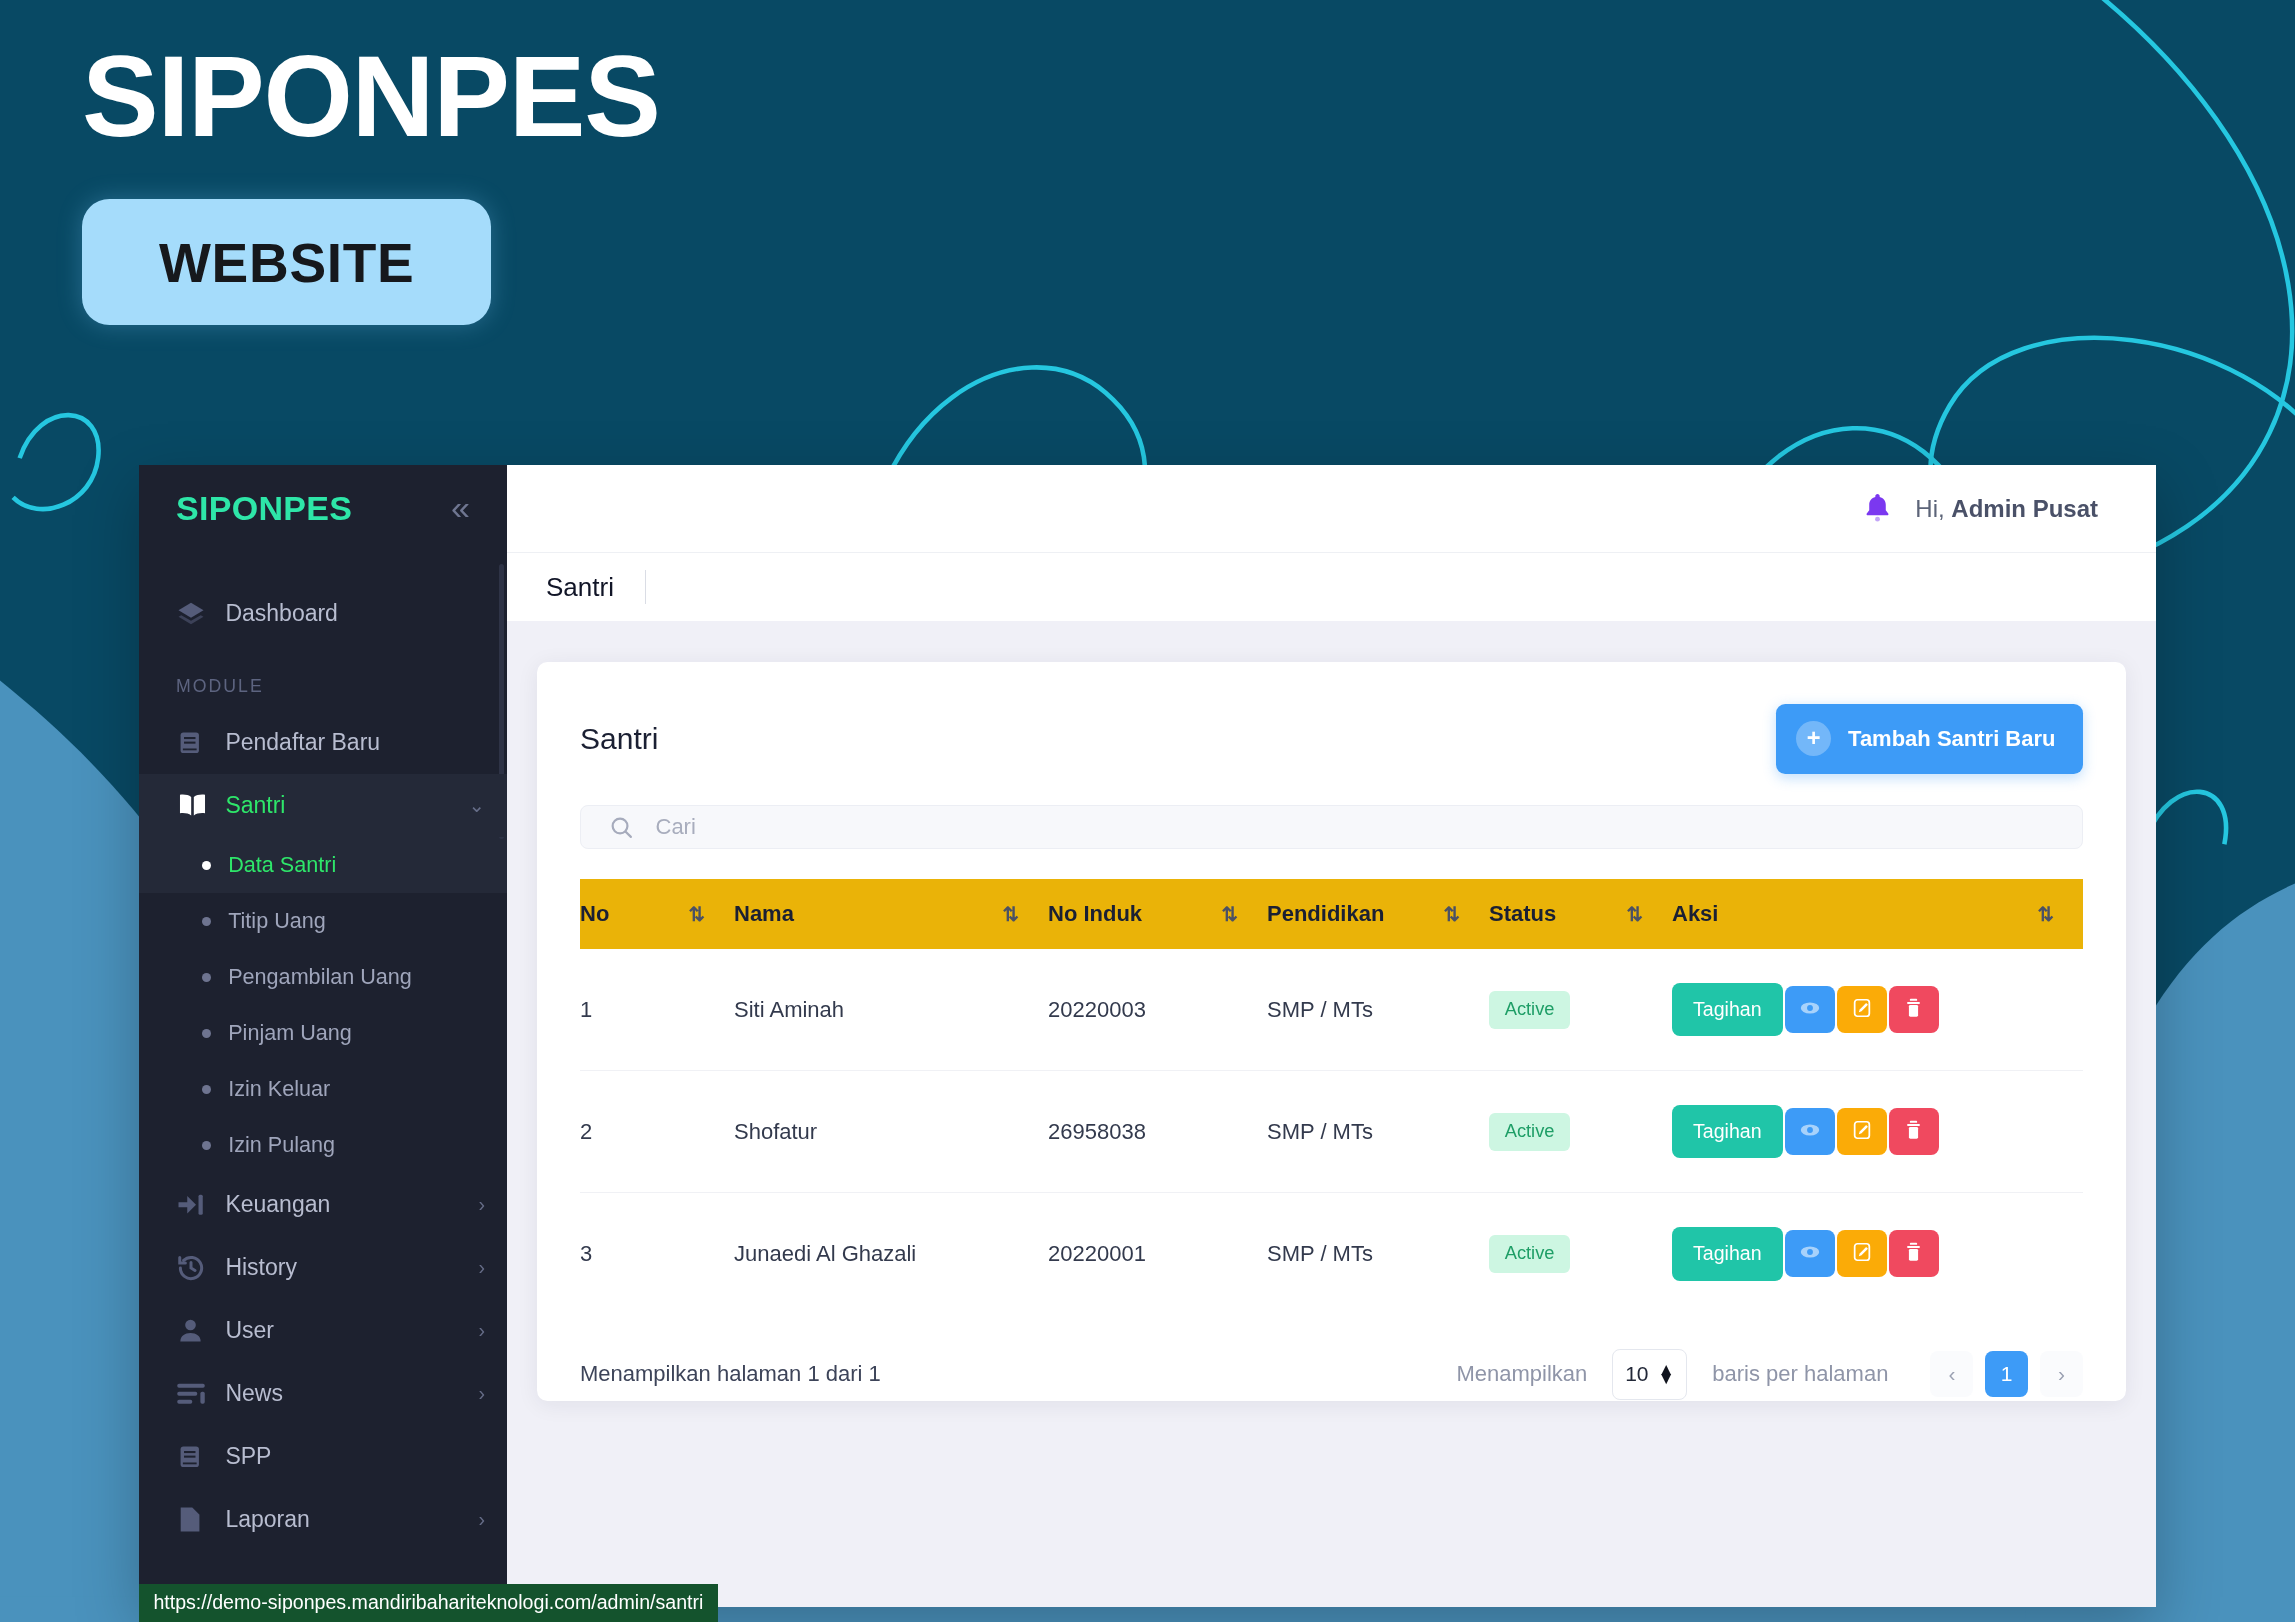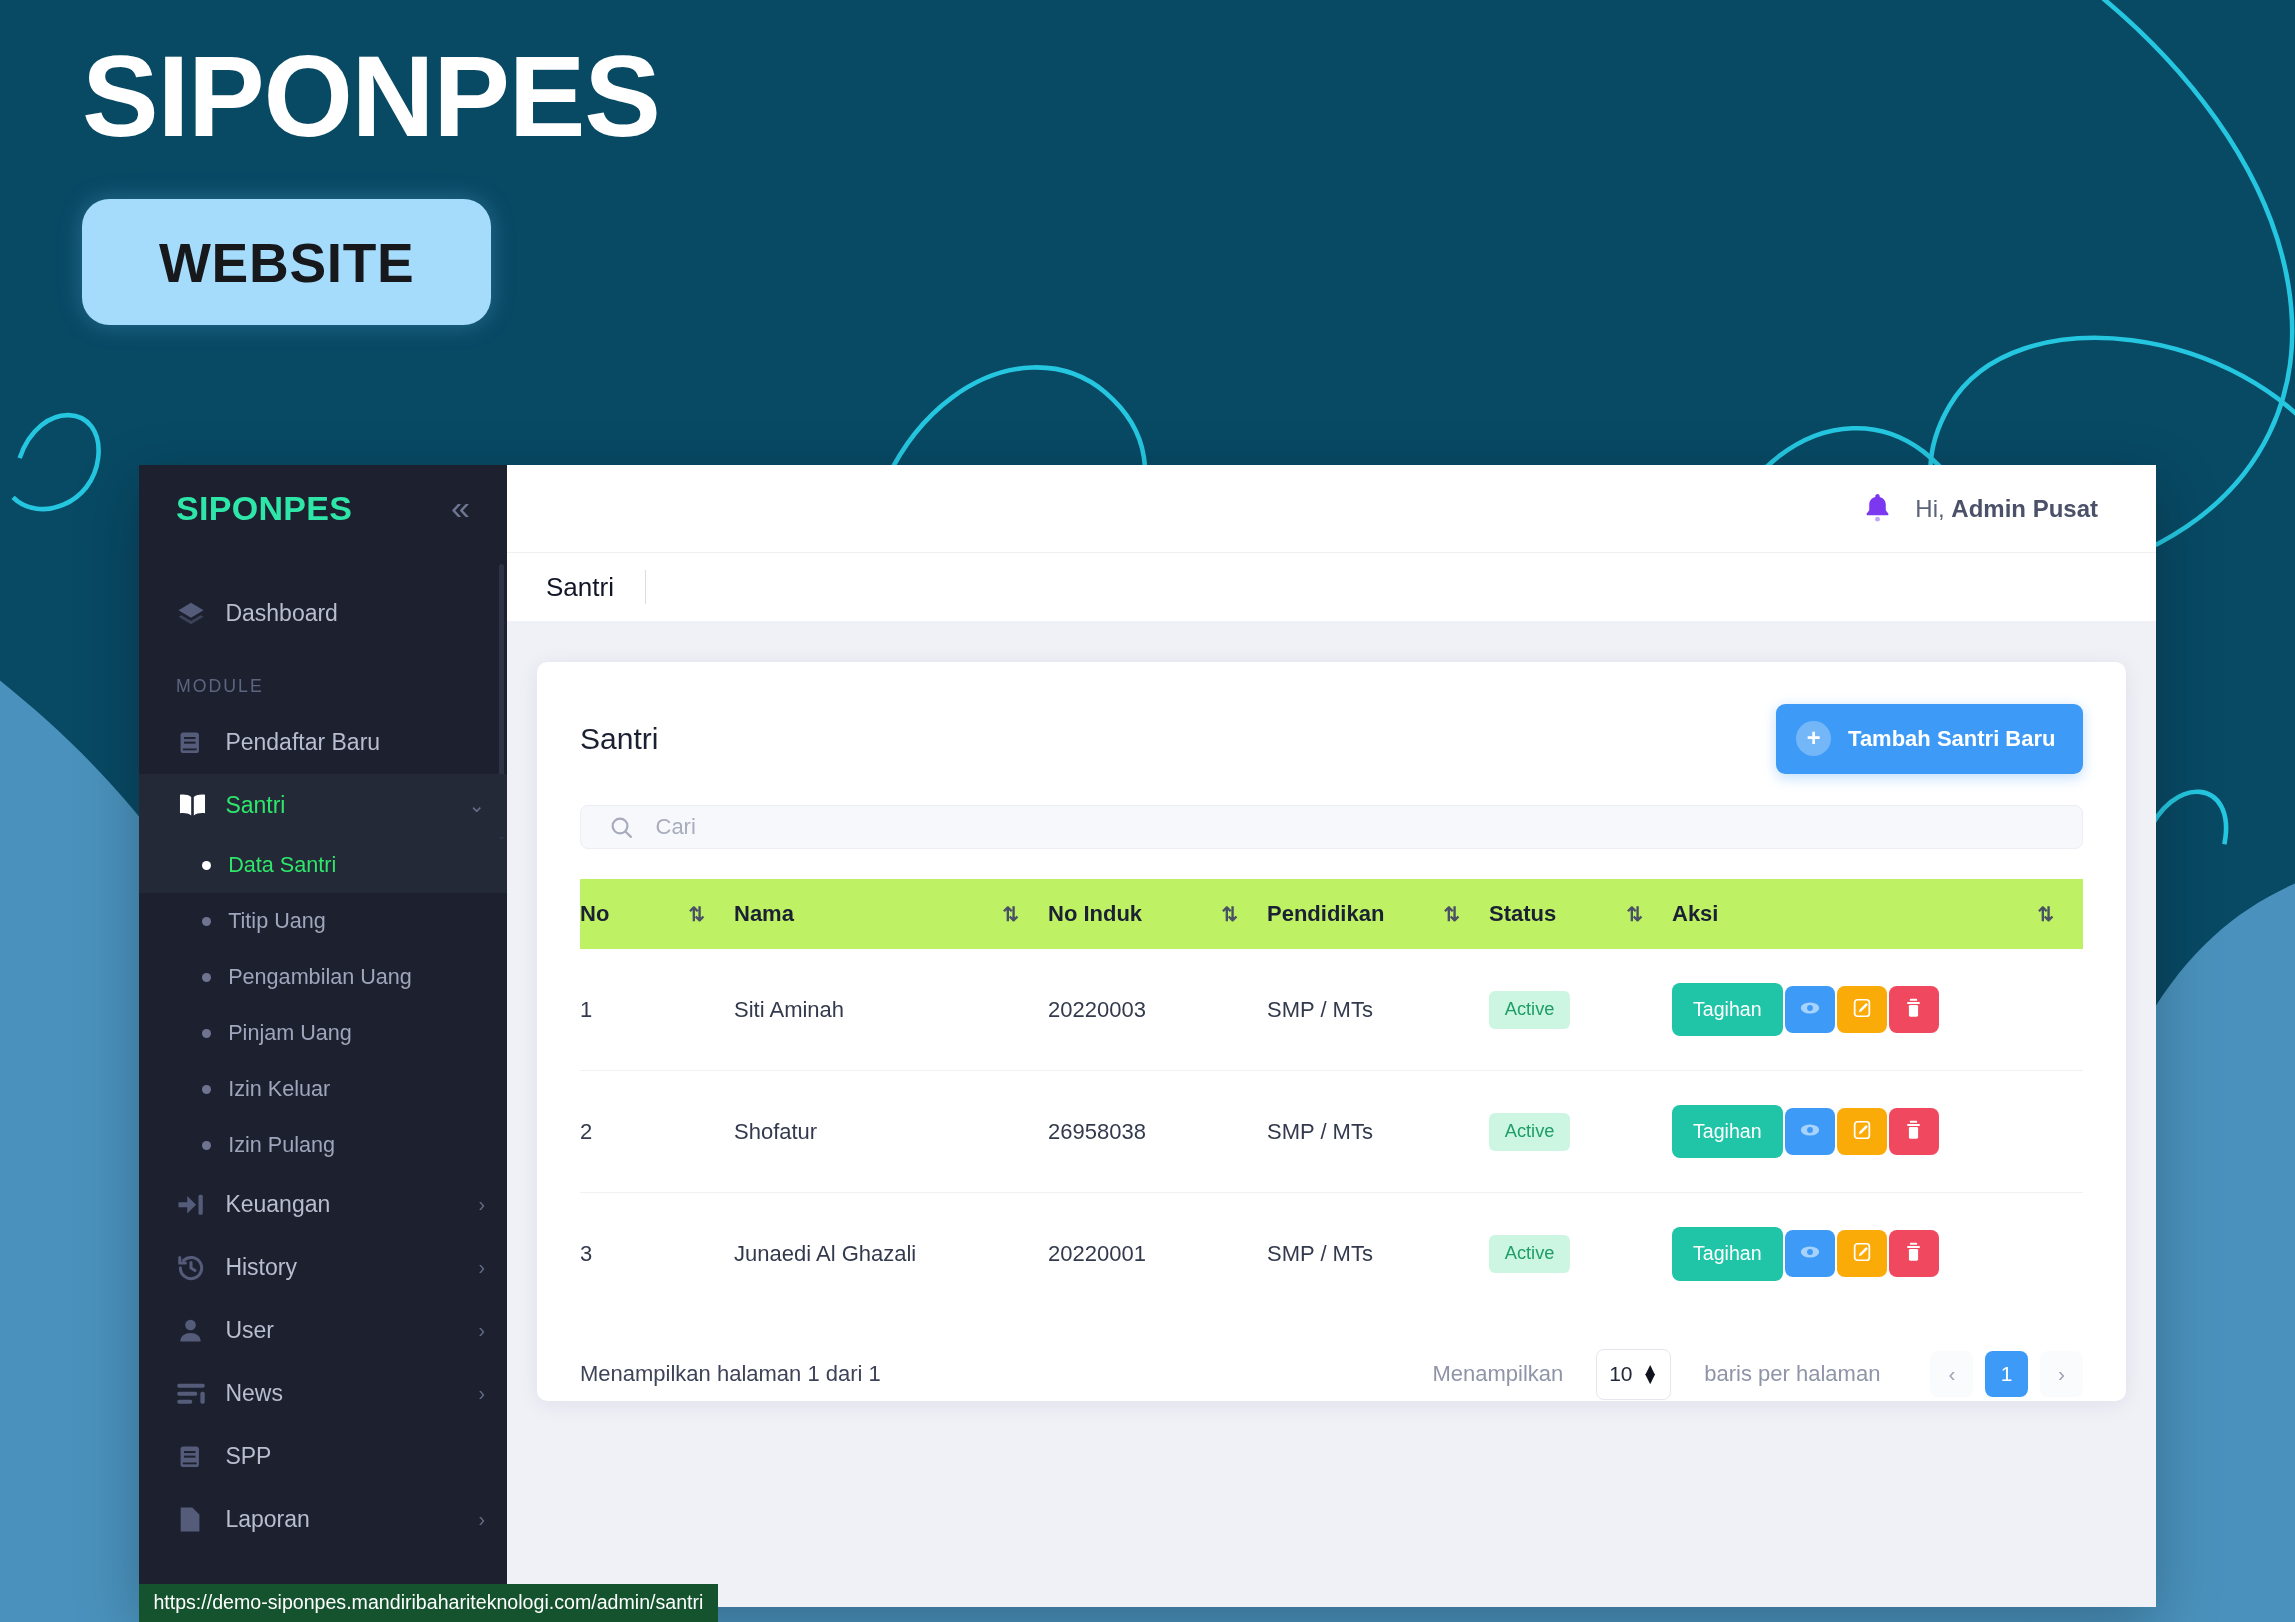"No" table.grid thead tr { background: #bef264 -> #eab308 }
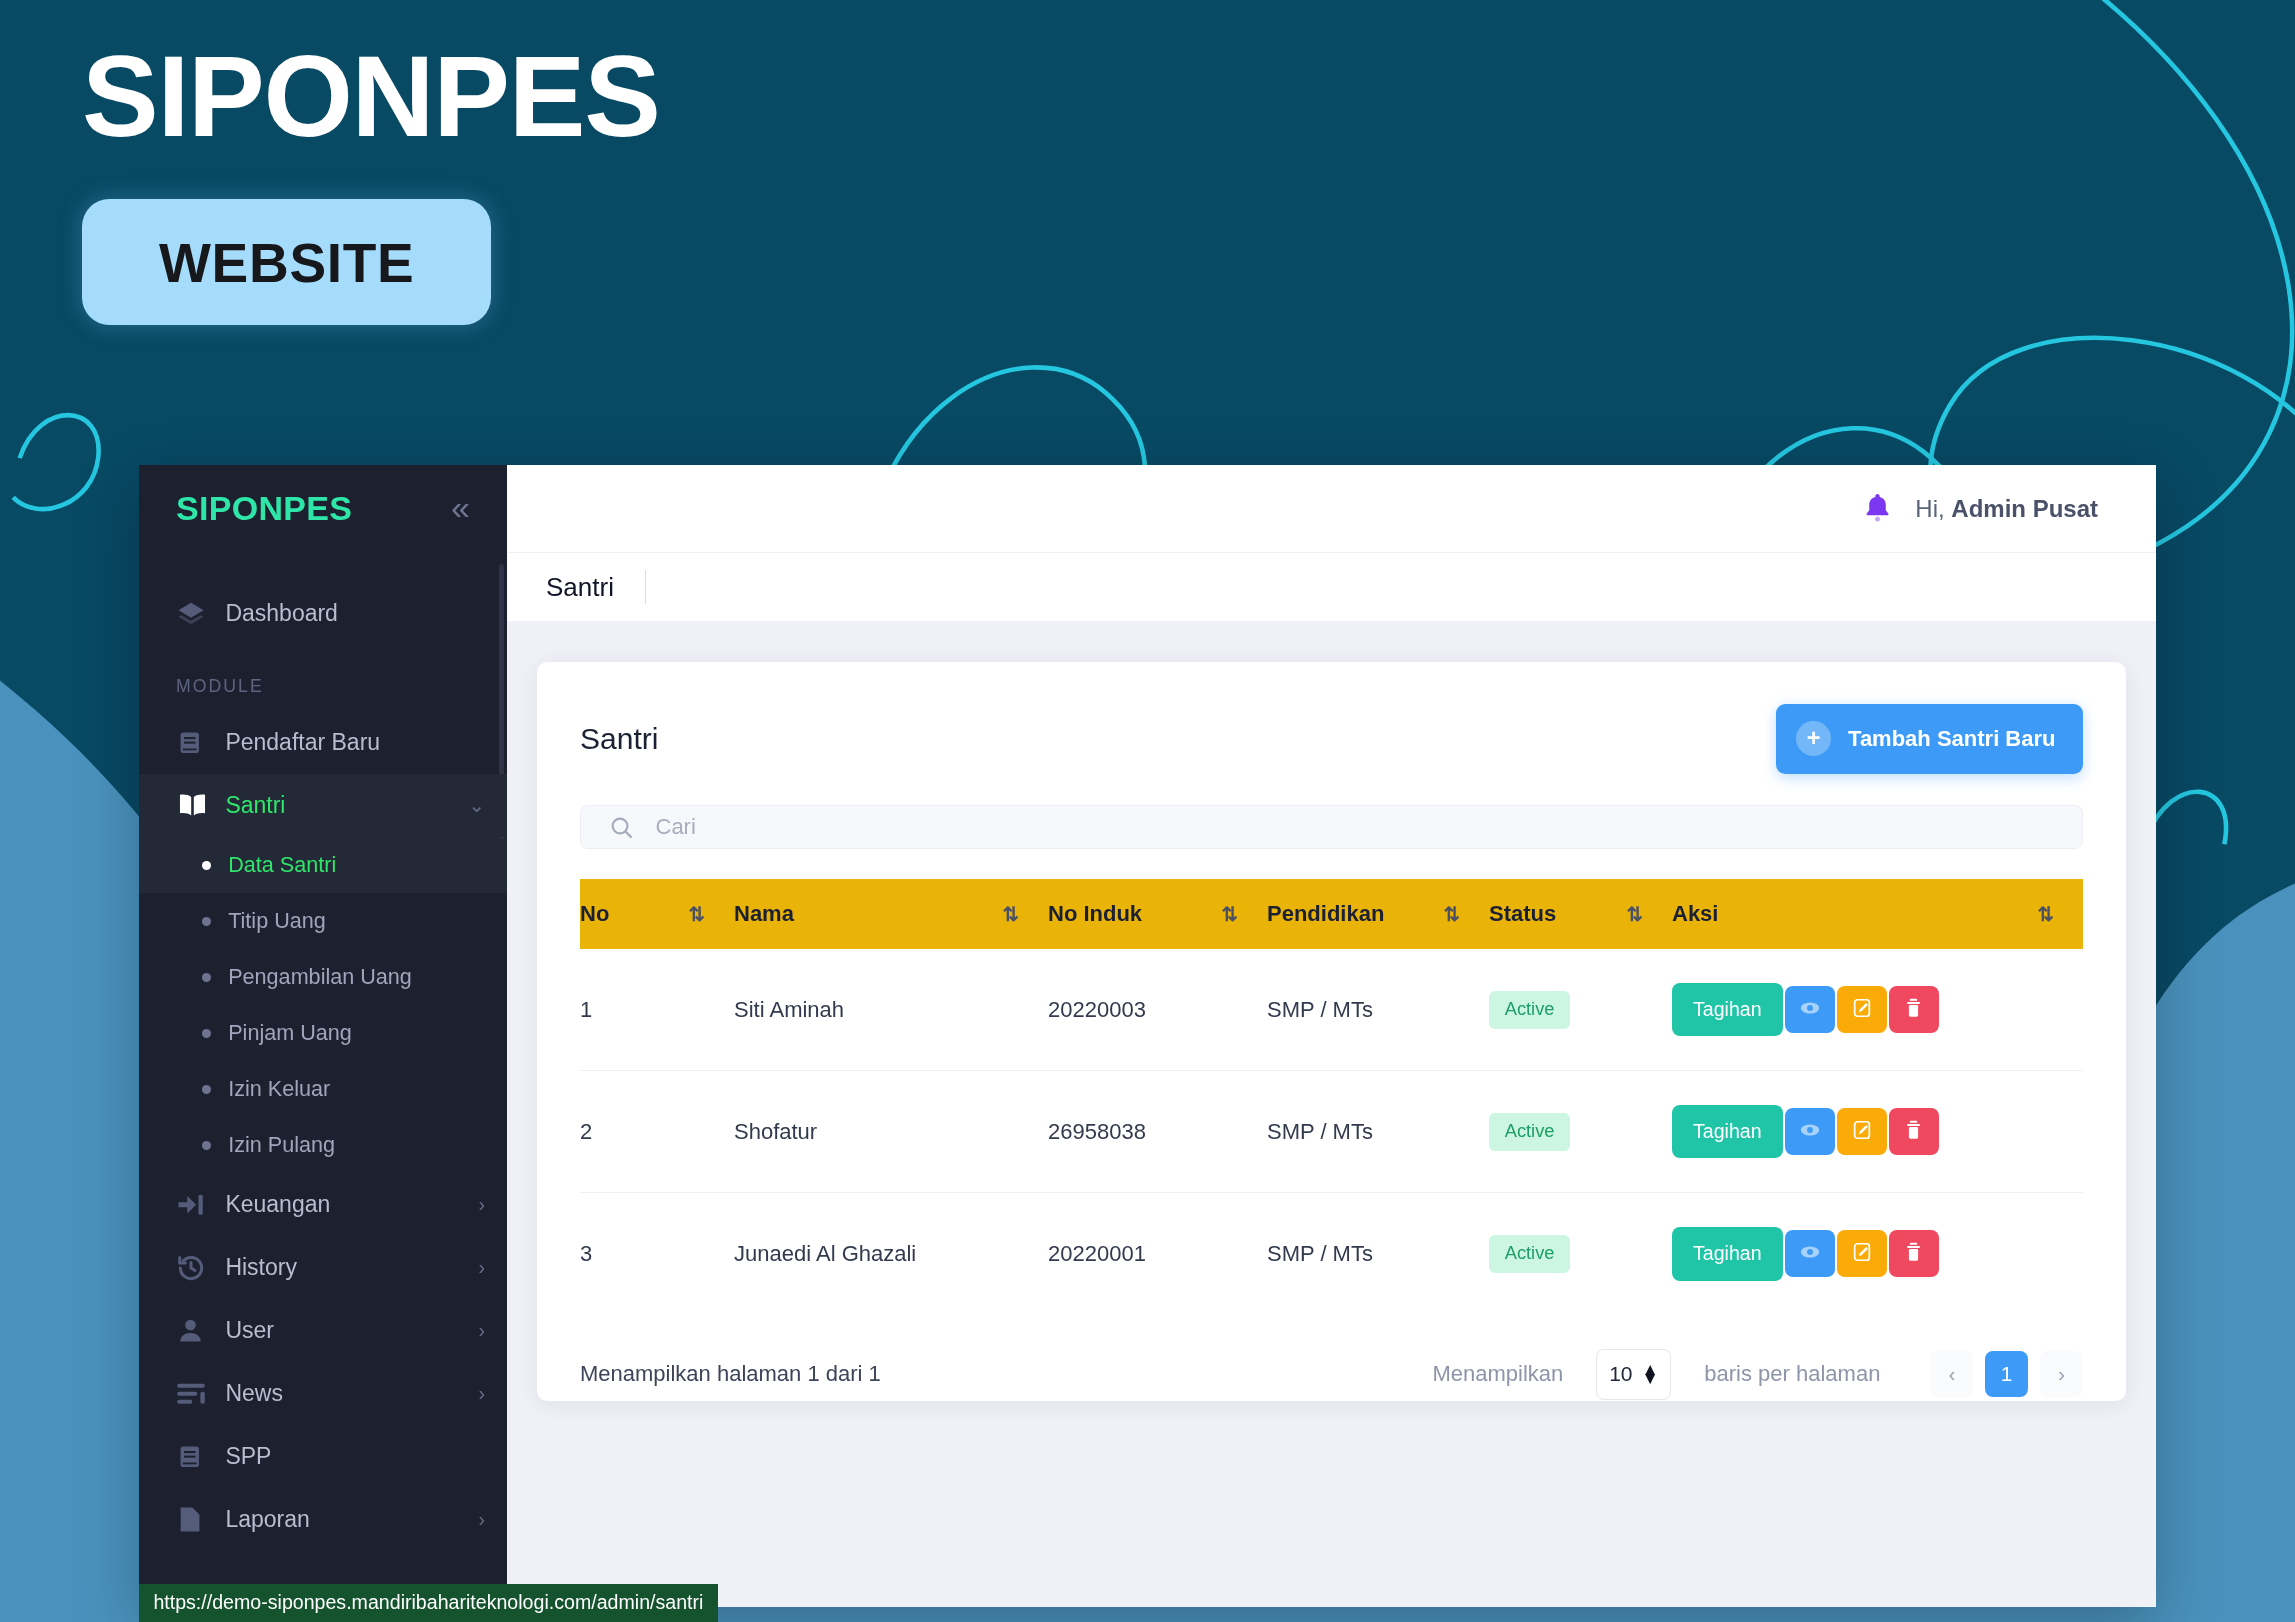"Menampilkan" .foot-right { gap: 16px -> 8px }
